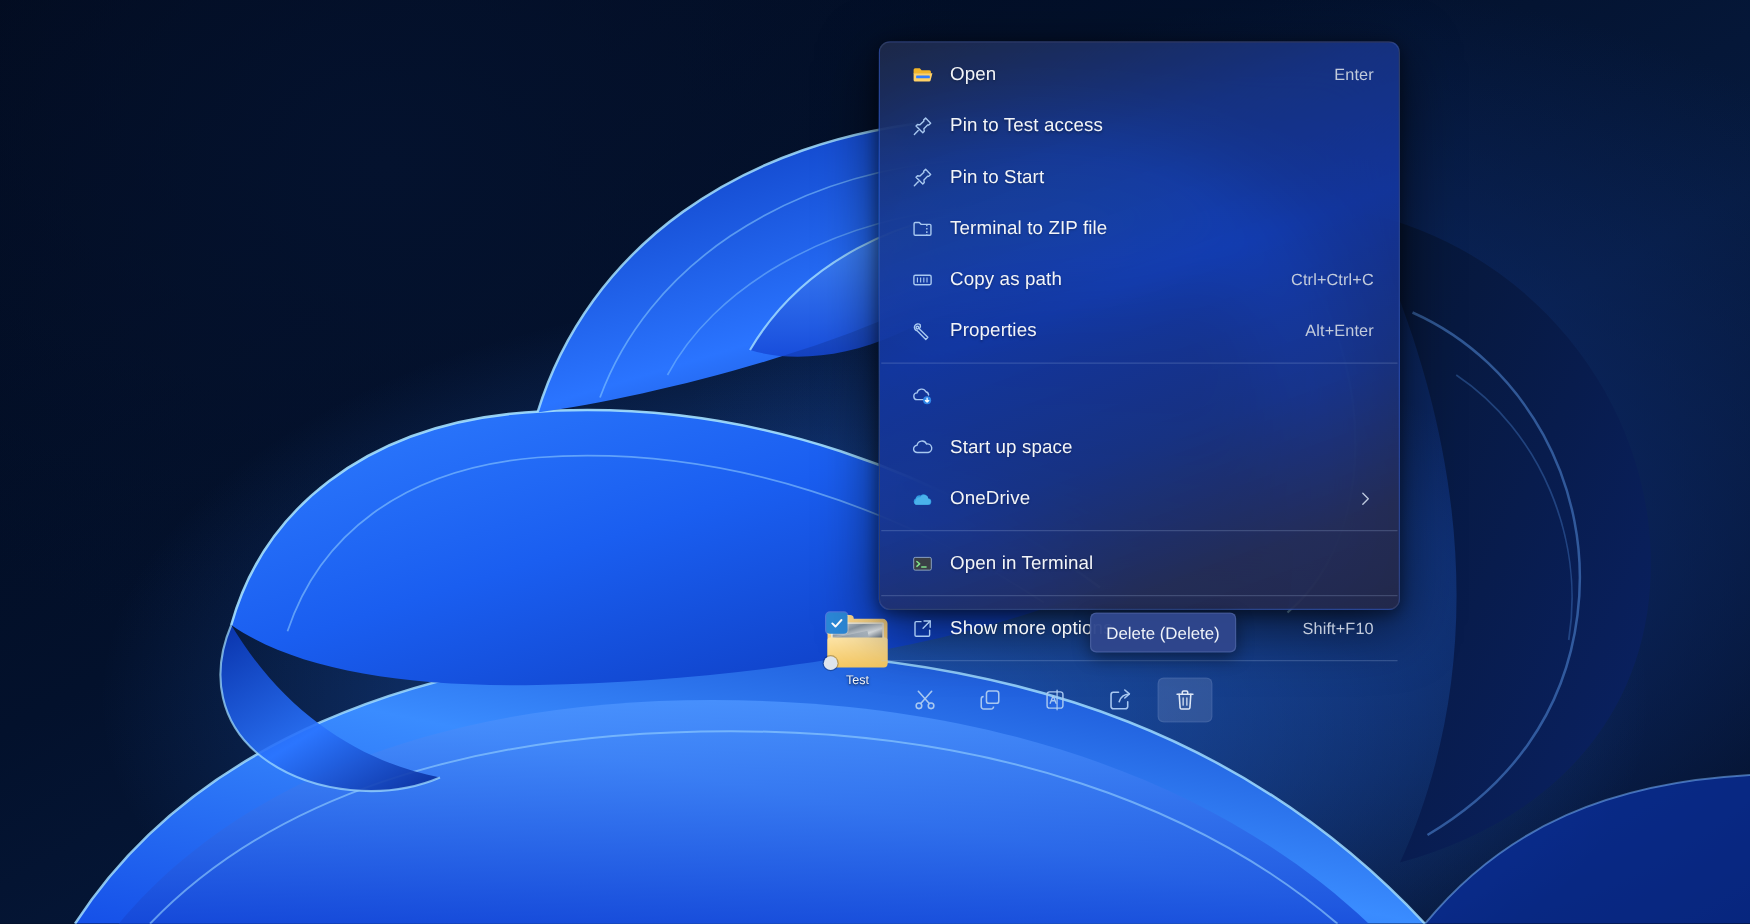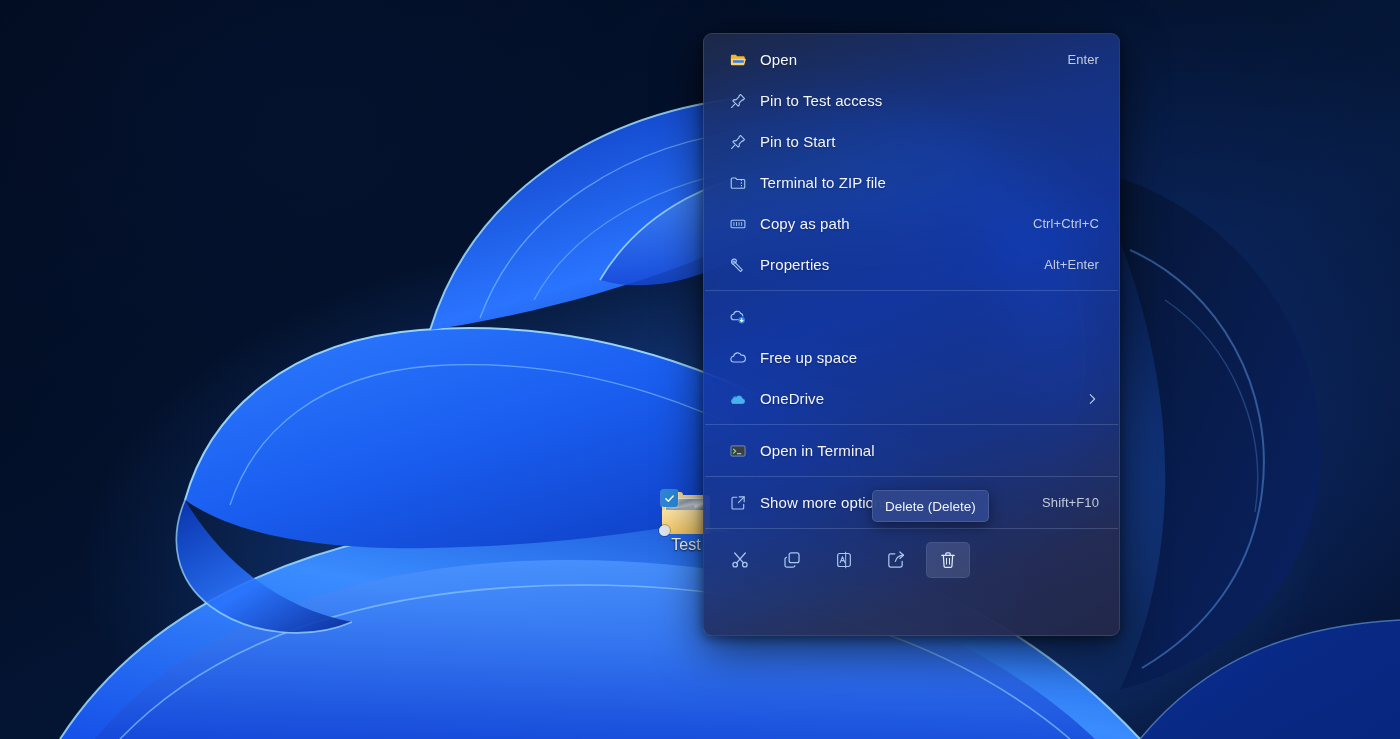"Open" #context-menu { height: 603px -> 455px }
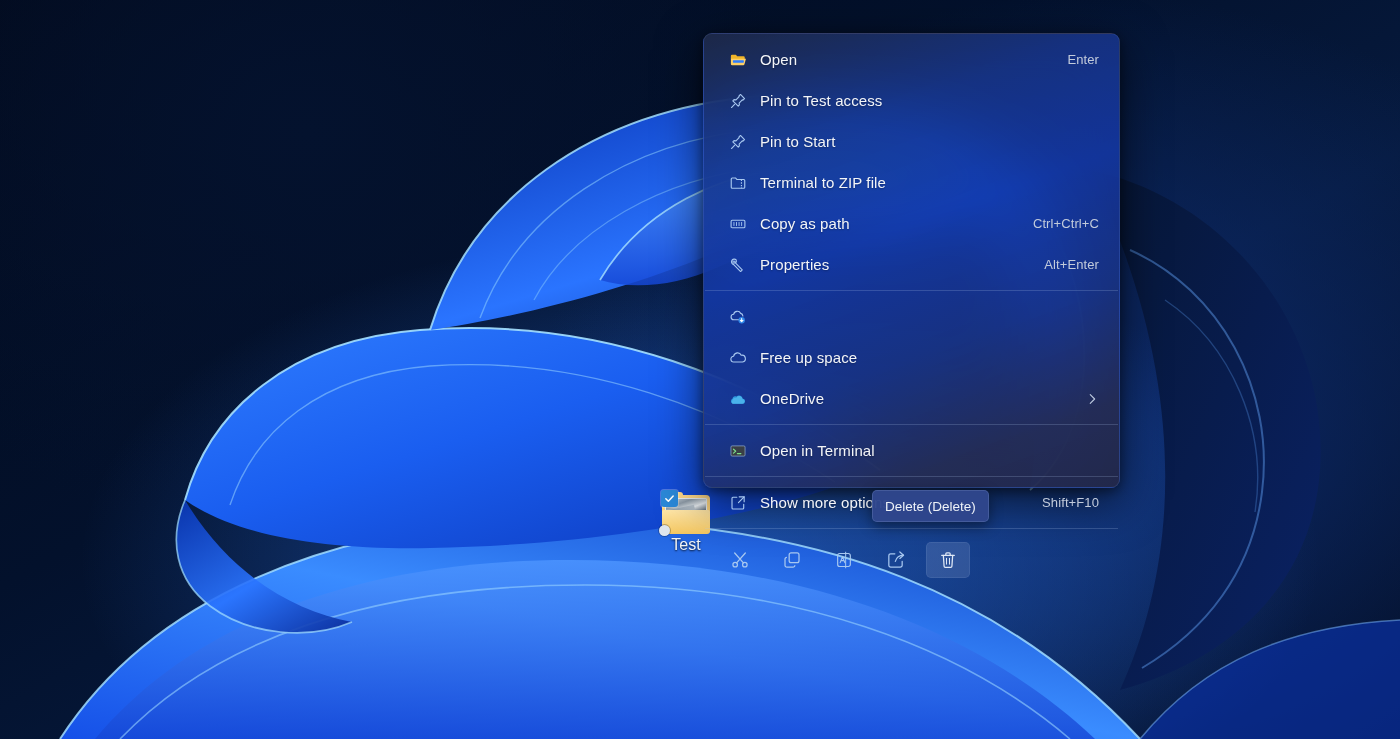"Free up space" span.mi-label { text: Free -> Start }
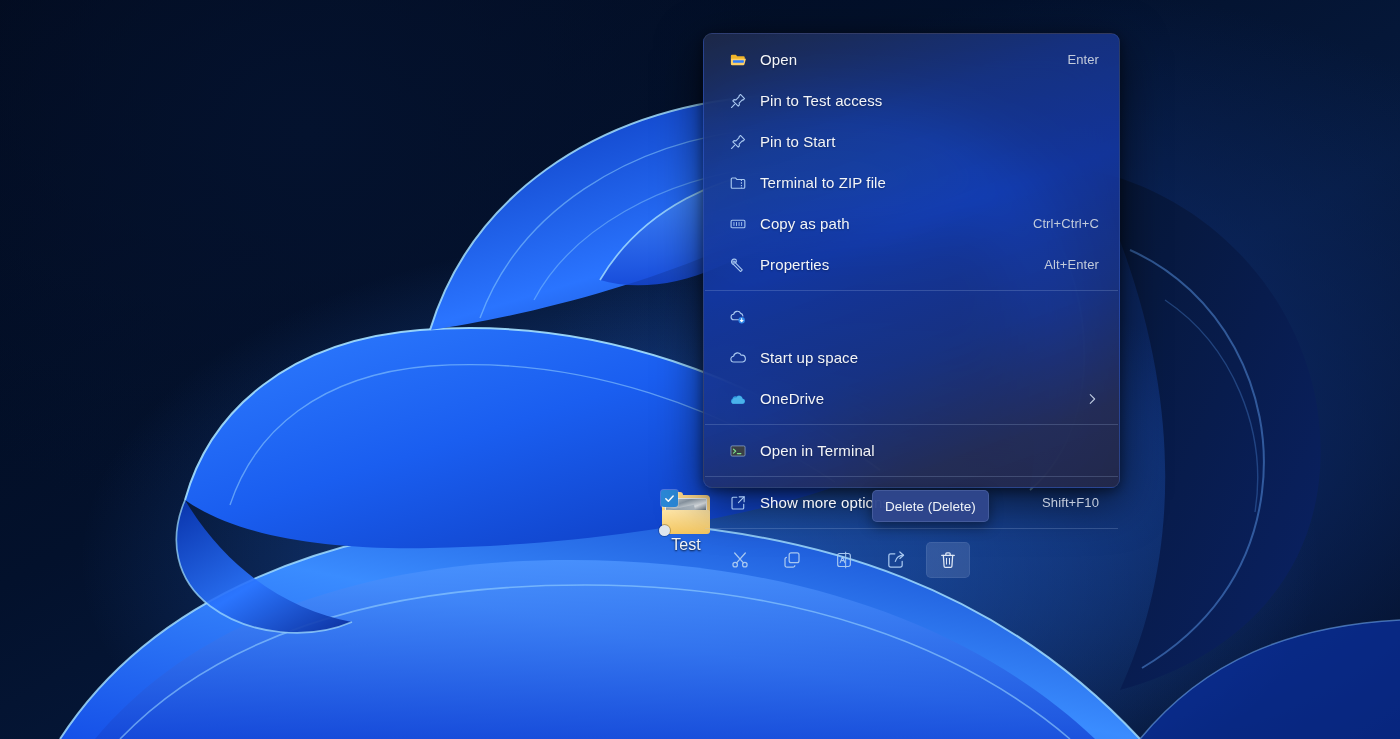"Test" #file-icon .label { font-size: 16px -> 10px }
